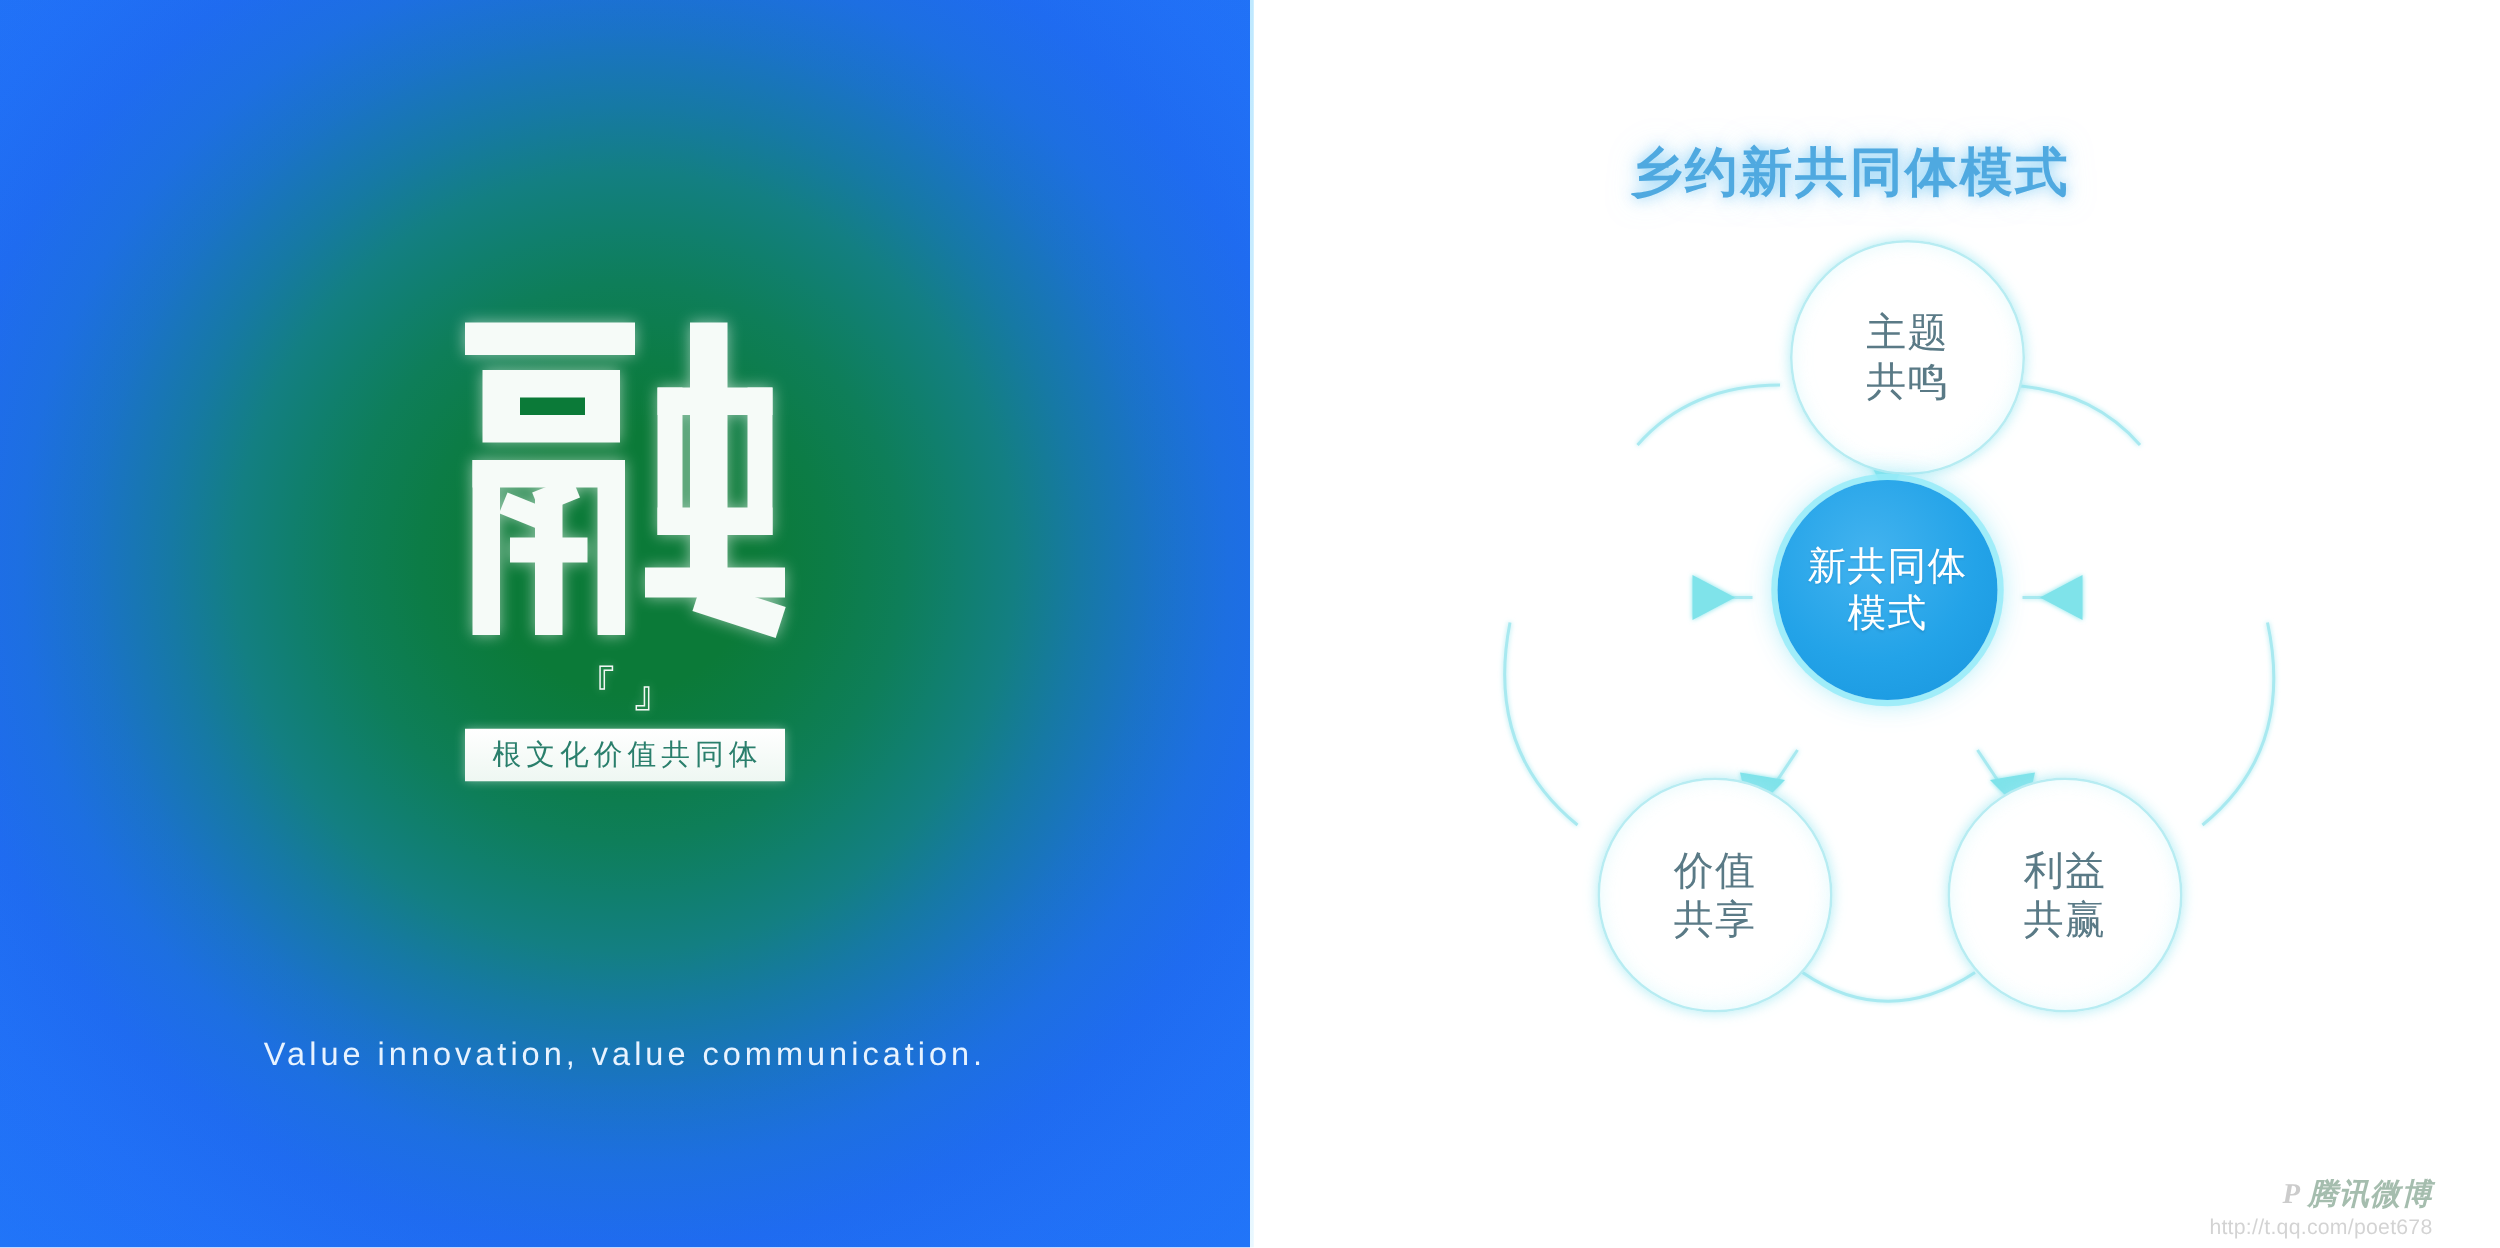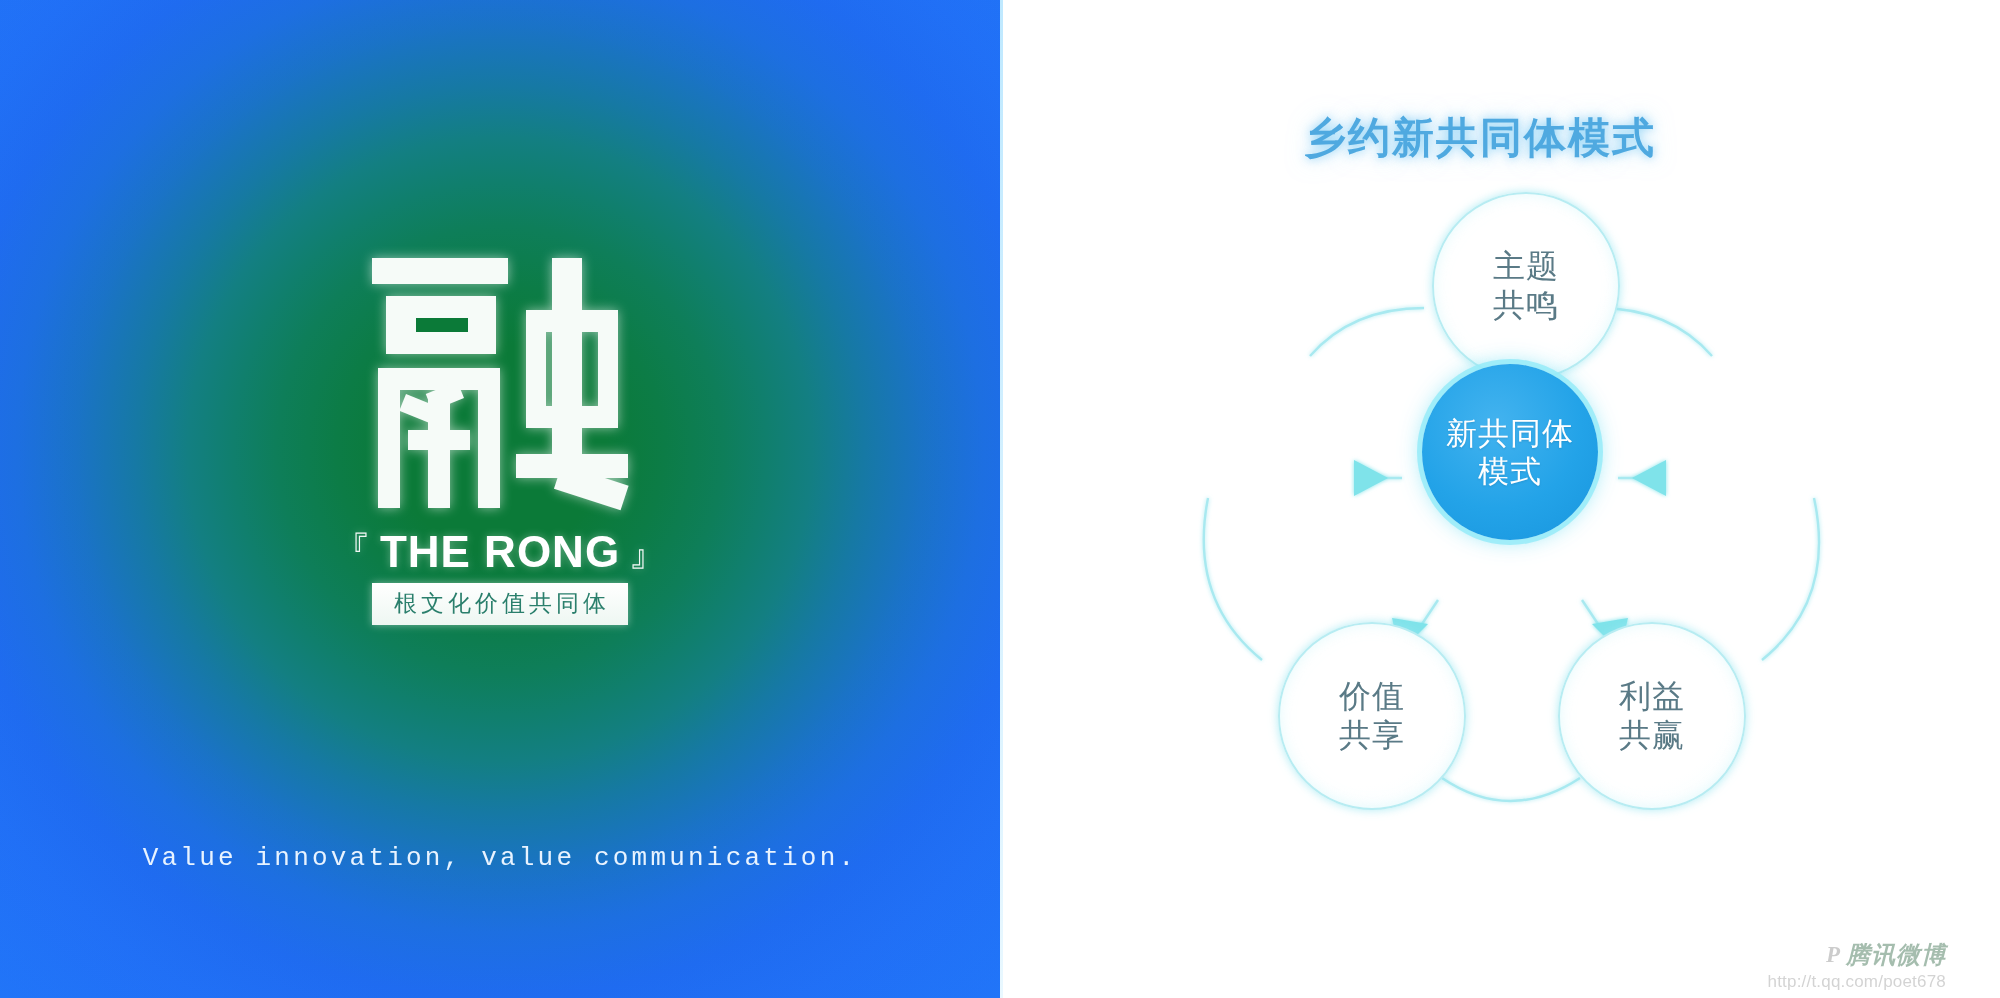"新共同体" #center-node { top: 204px -> 224px }
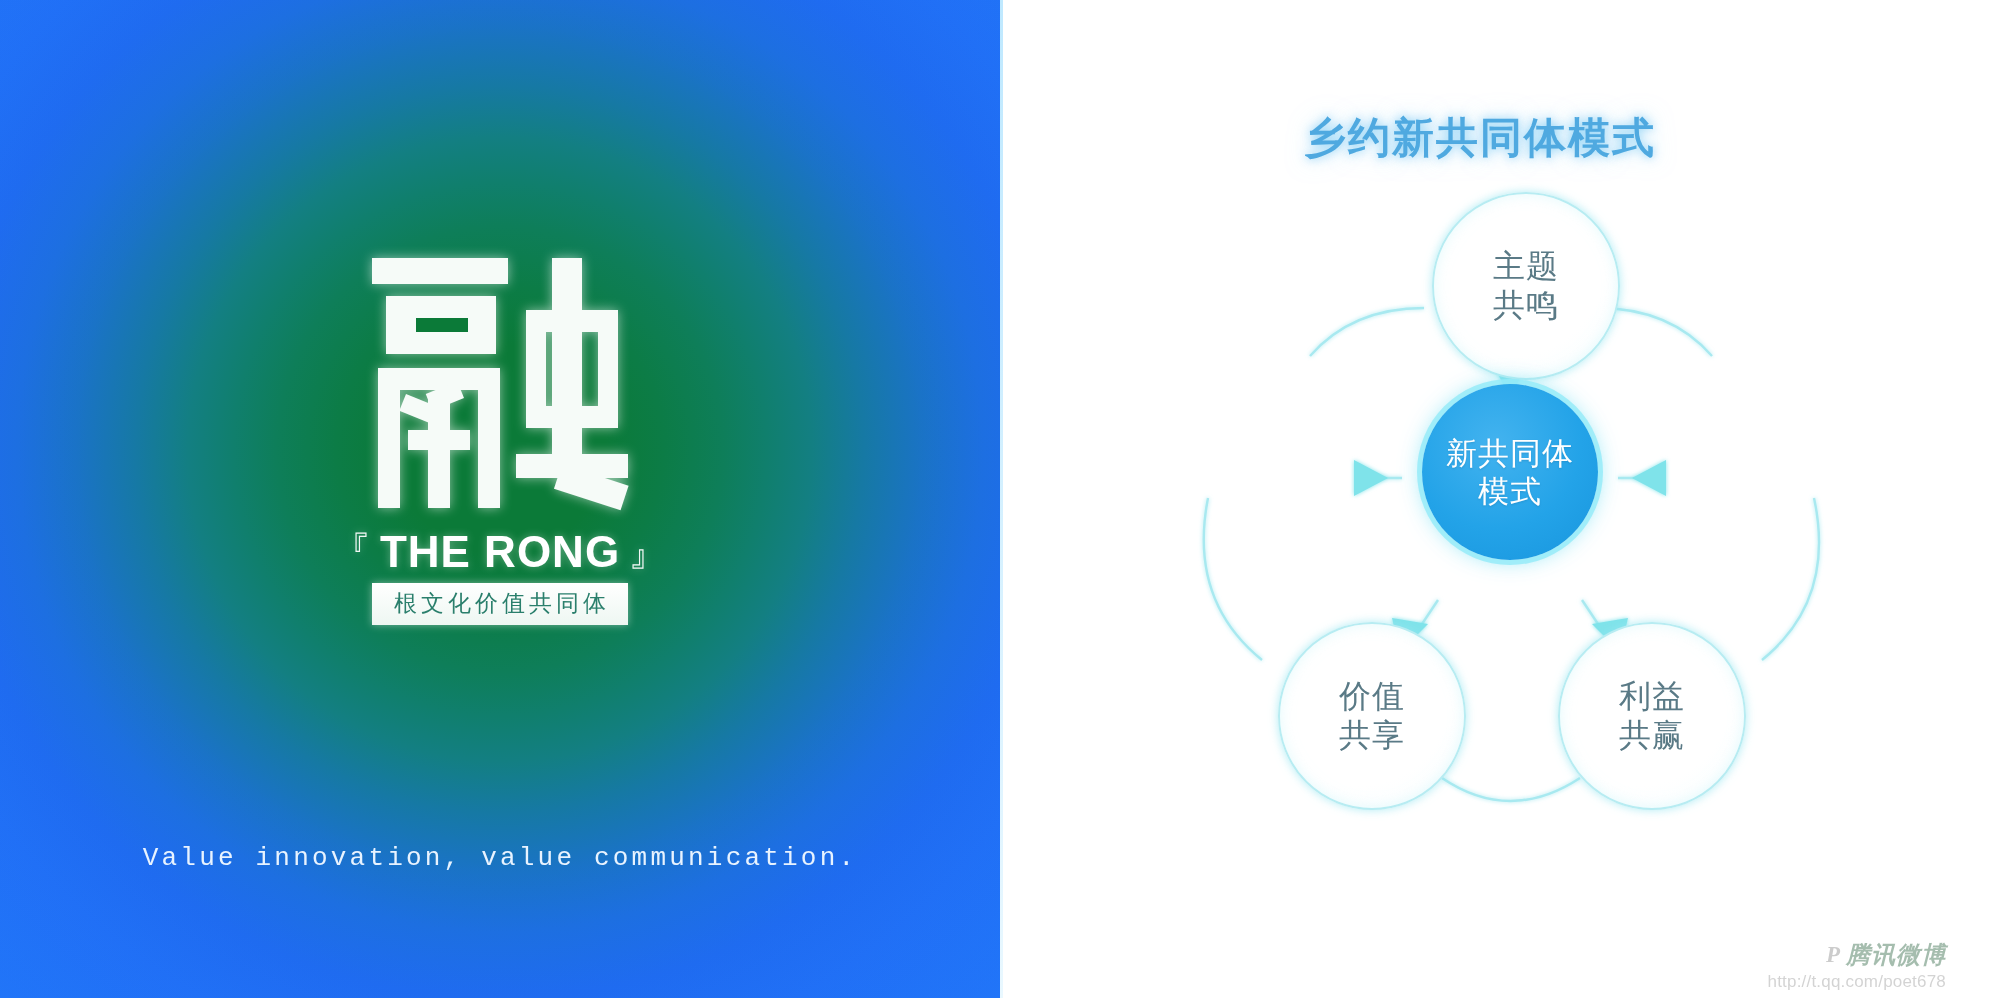"THE RONG" span { html: <span>THE RONG</span> -> none }
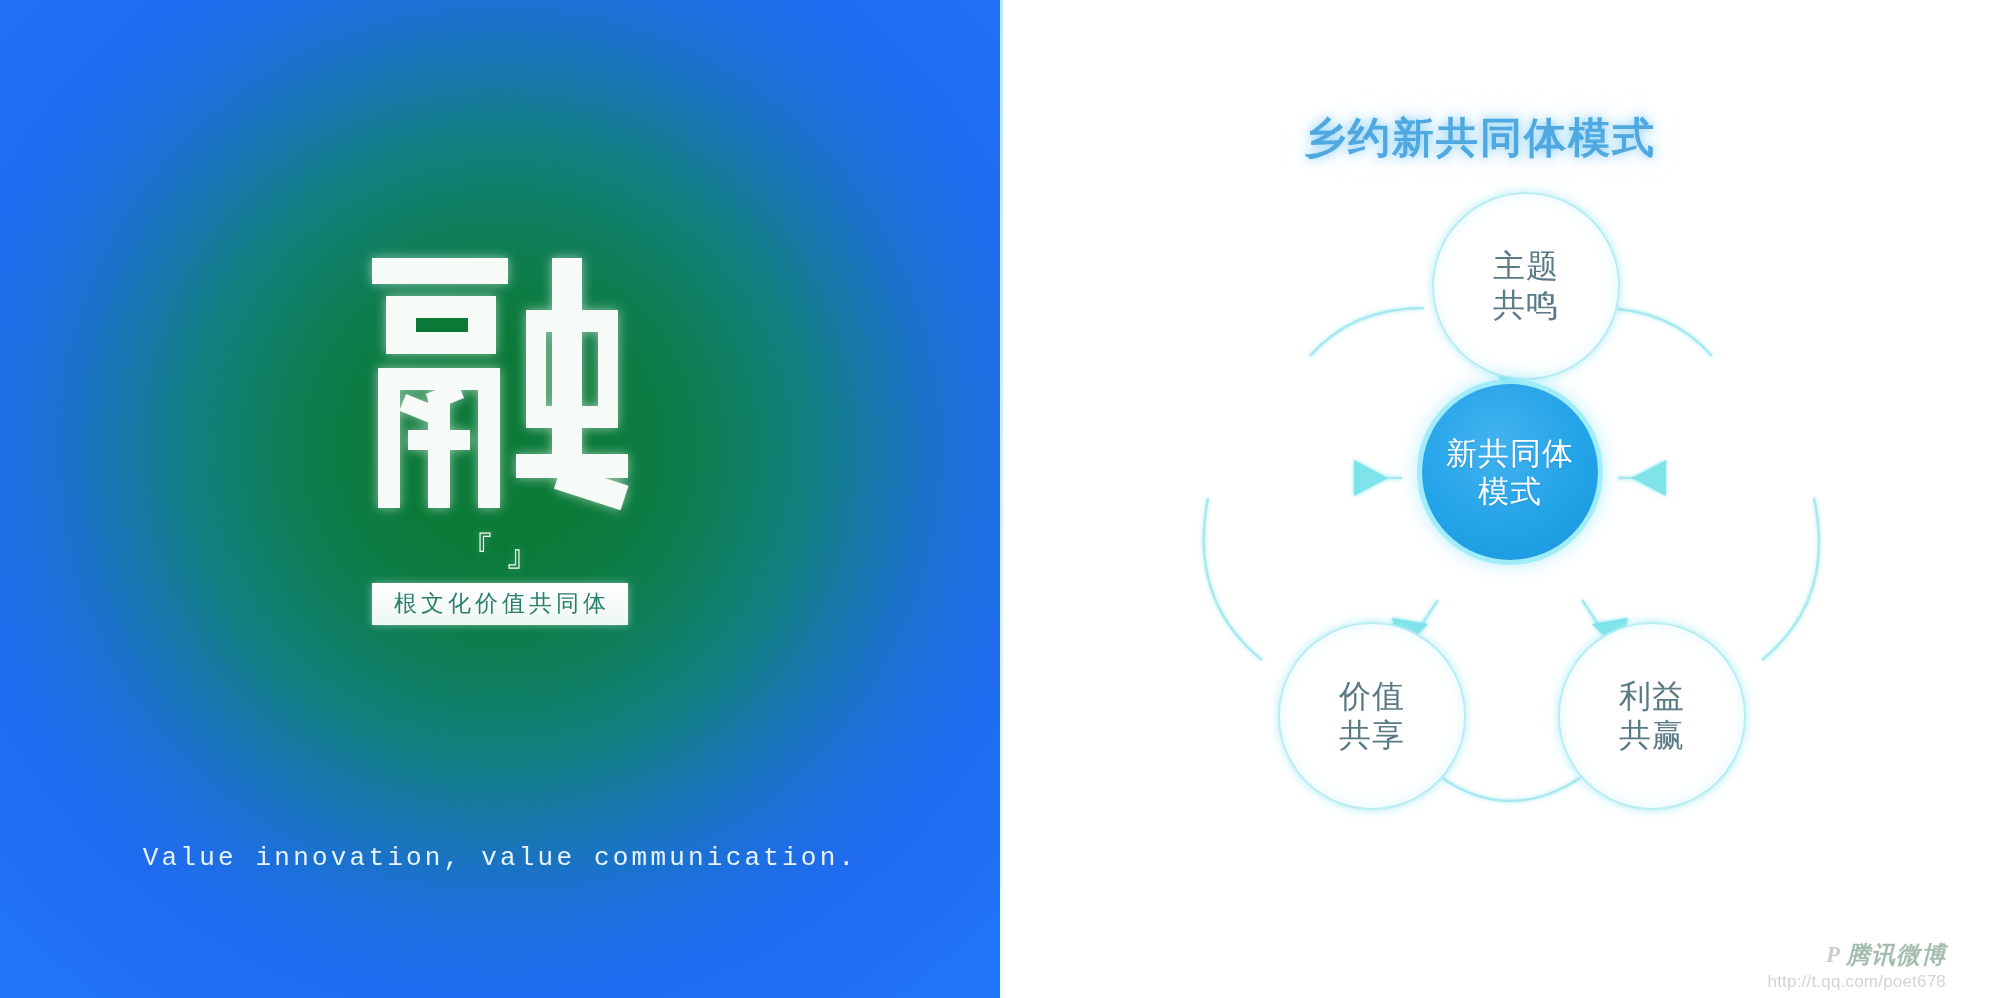"Value innovation, value communication." #tagline { font-family: Liberation Mono, monospace -> Liberation Sans, sans-serif; margin-top: 15px -> none }
